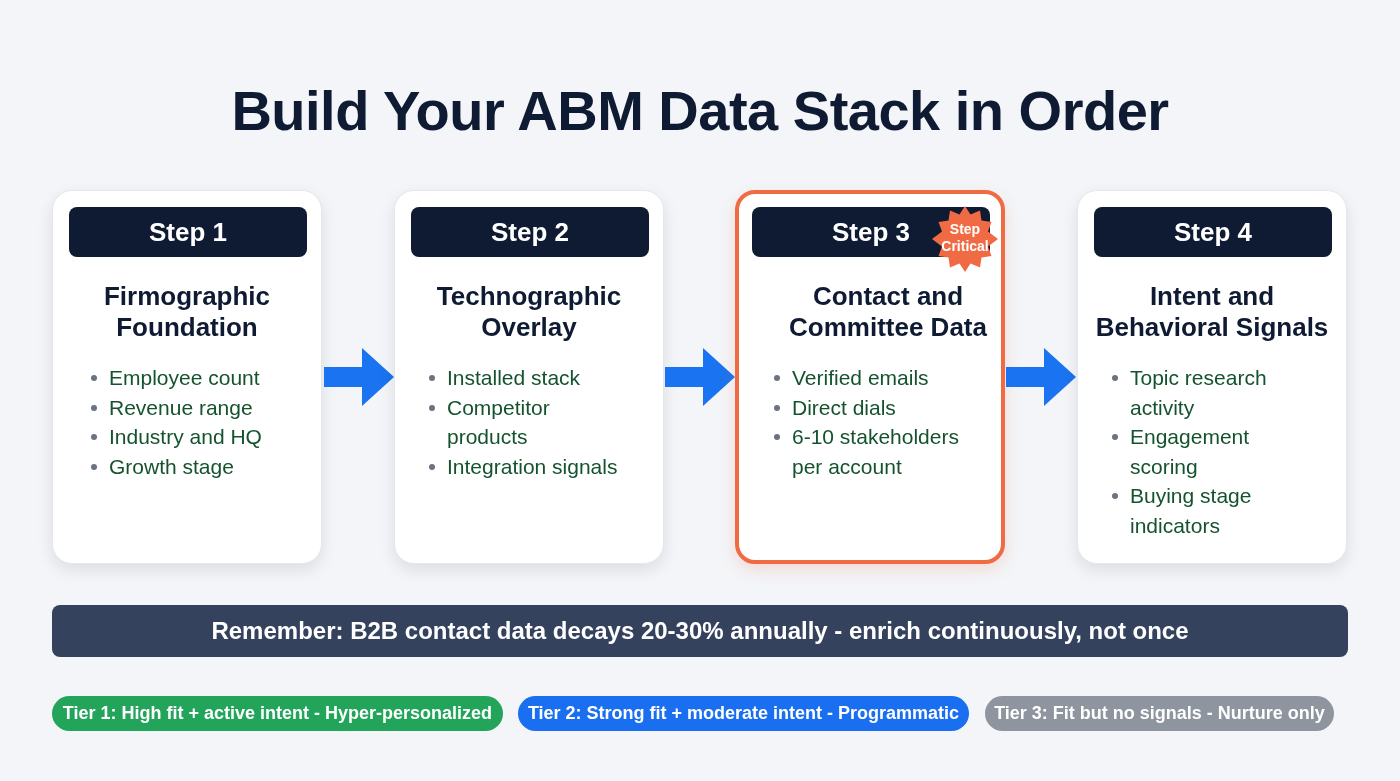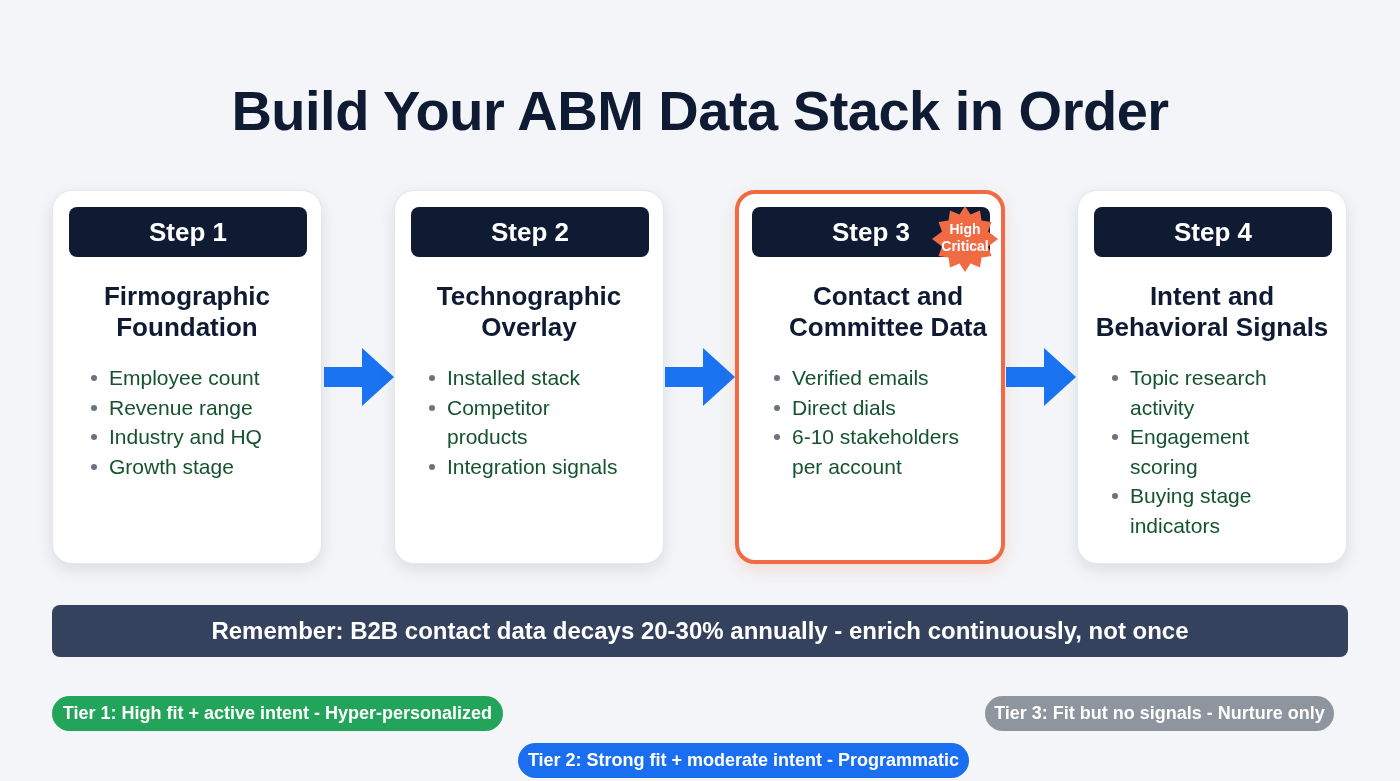"High" div { text: High -> Step }
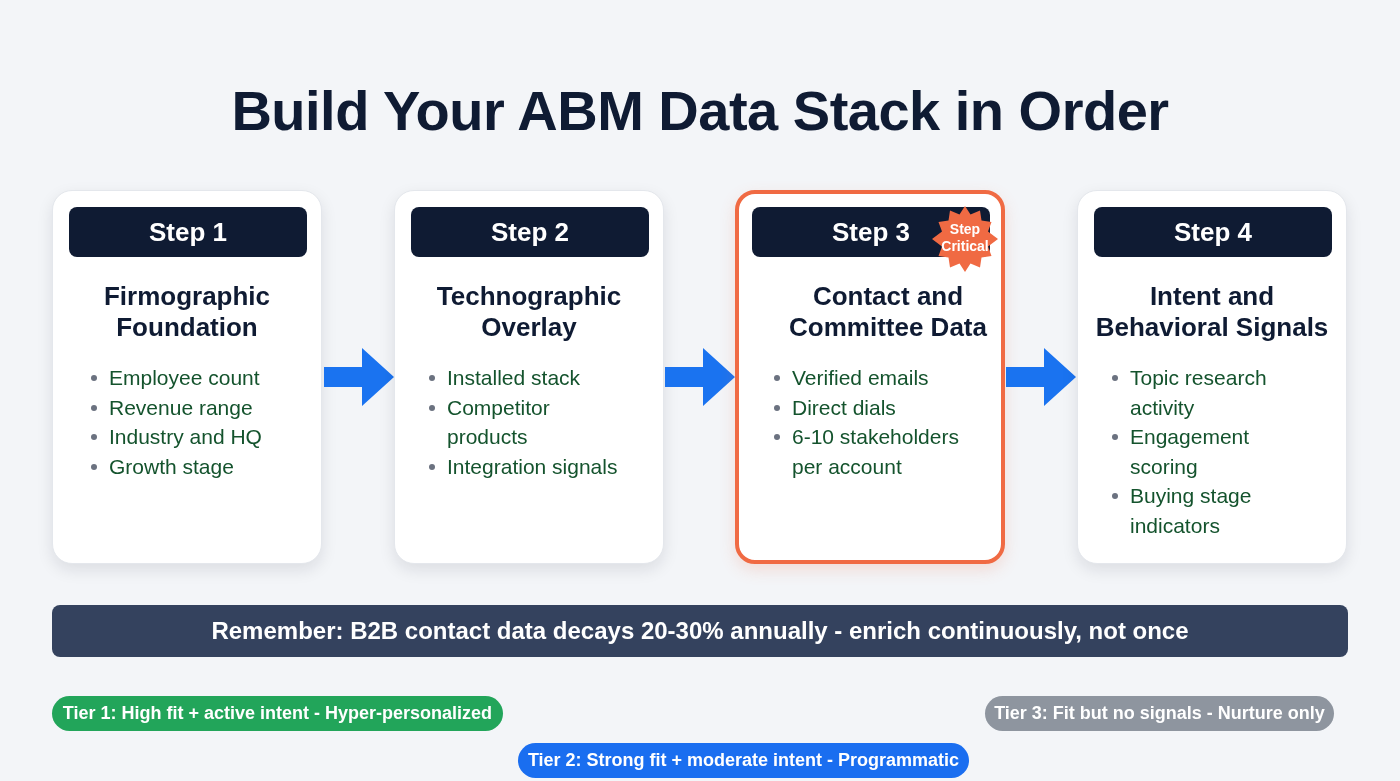"Tier 2: Strong fit +" div.tier { margin-top: 47px -> none }
